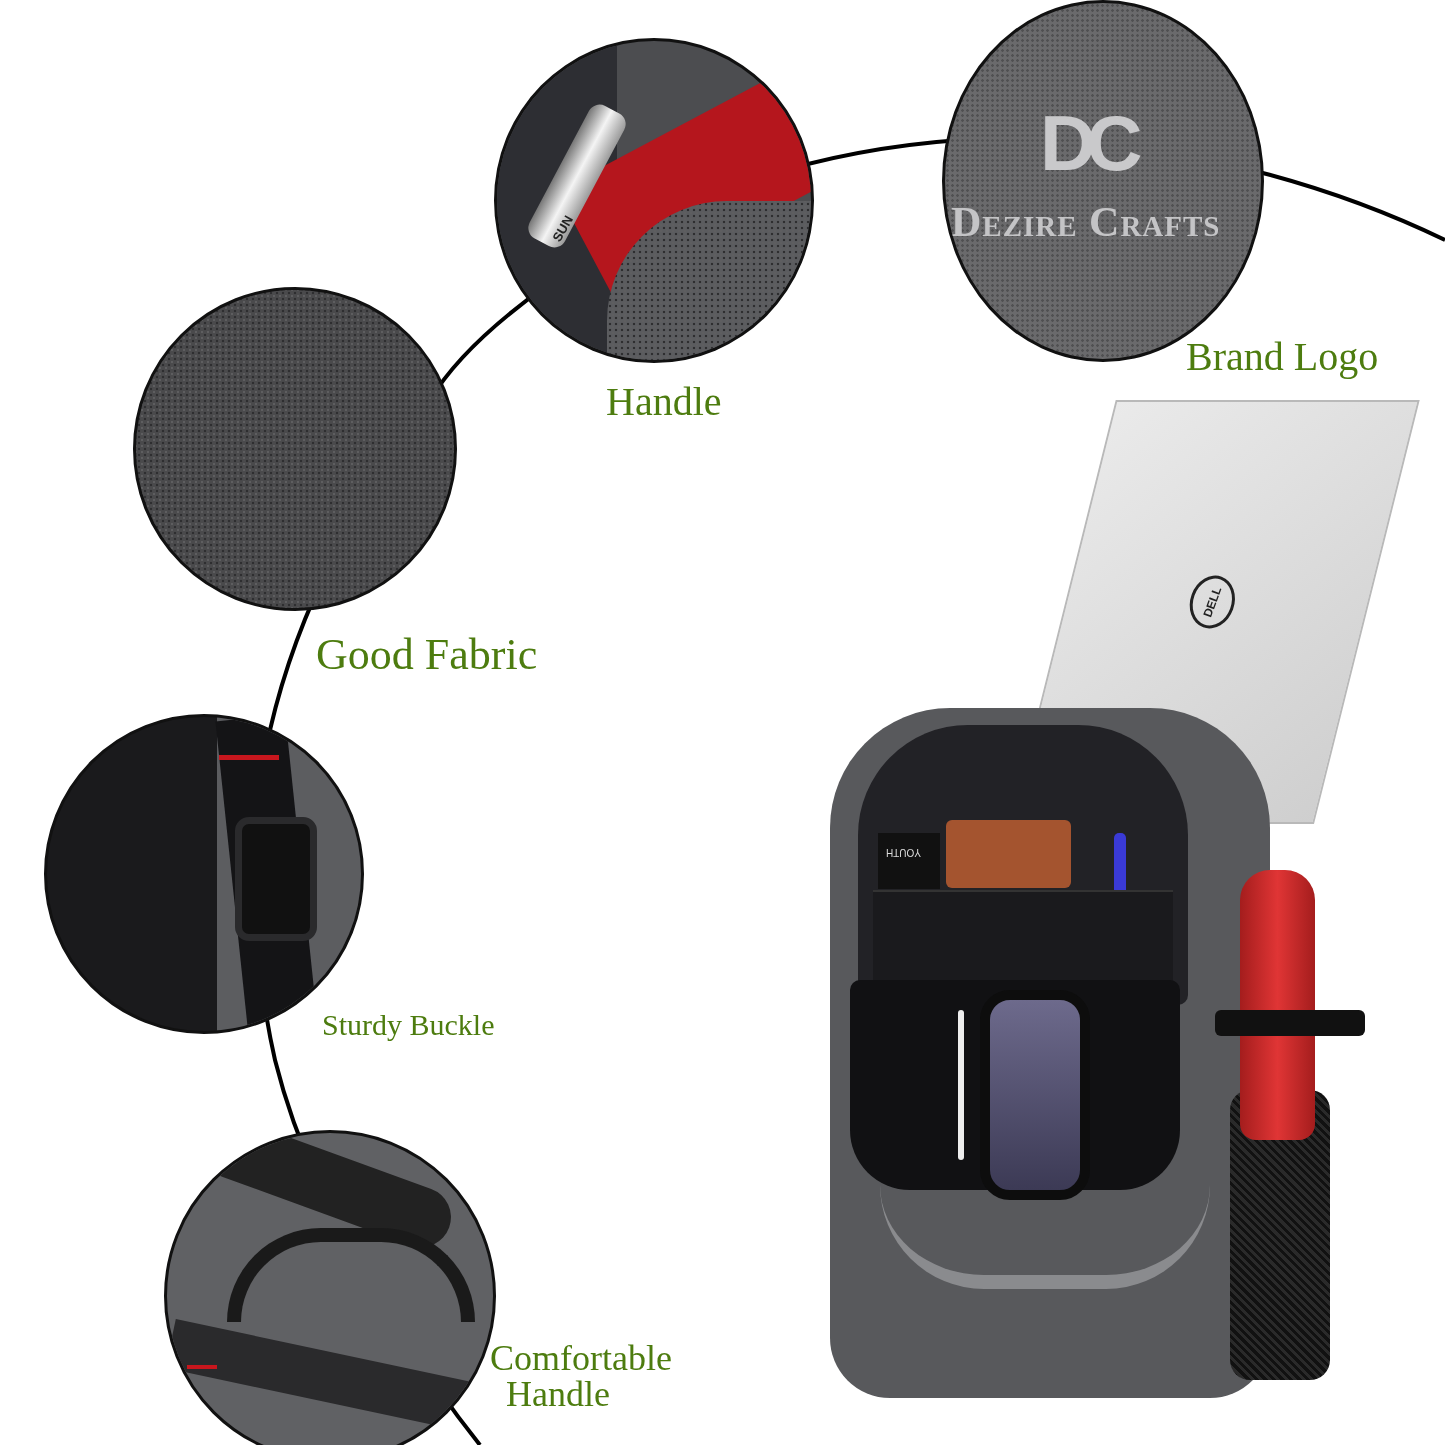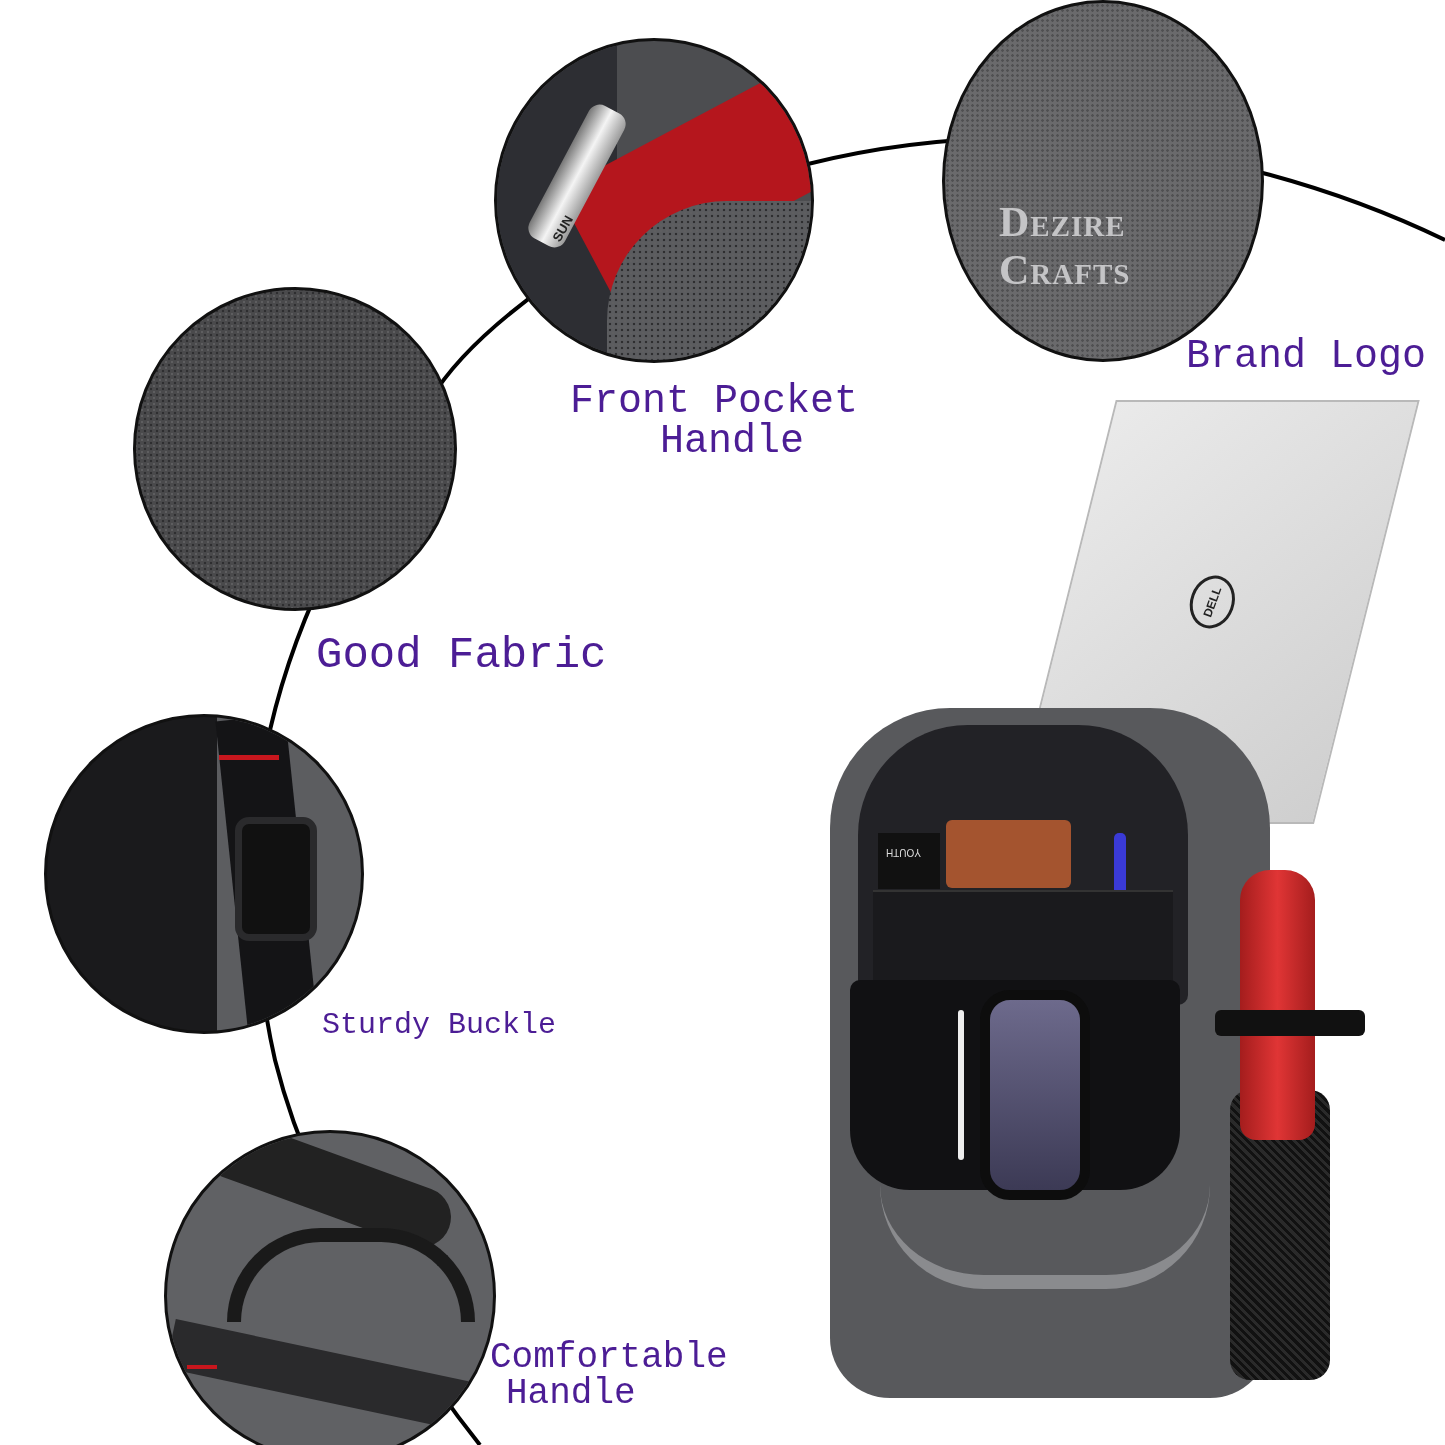"DC" div.abs { html: none -> <div>DC</div> }
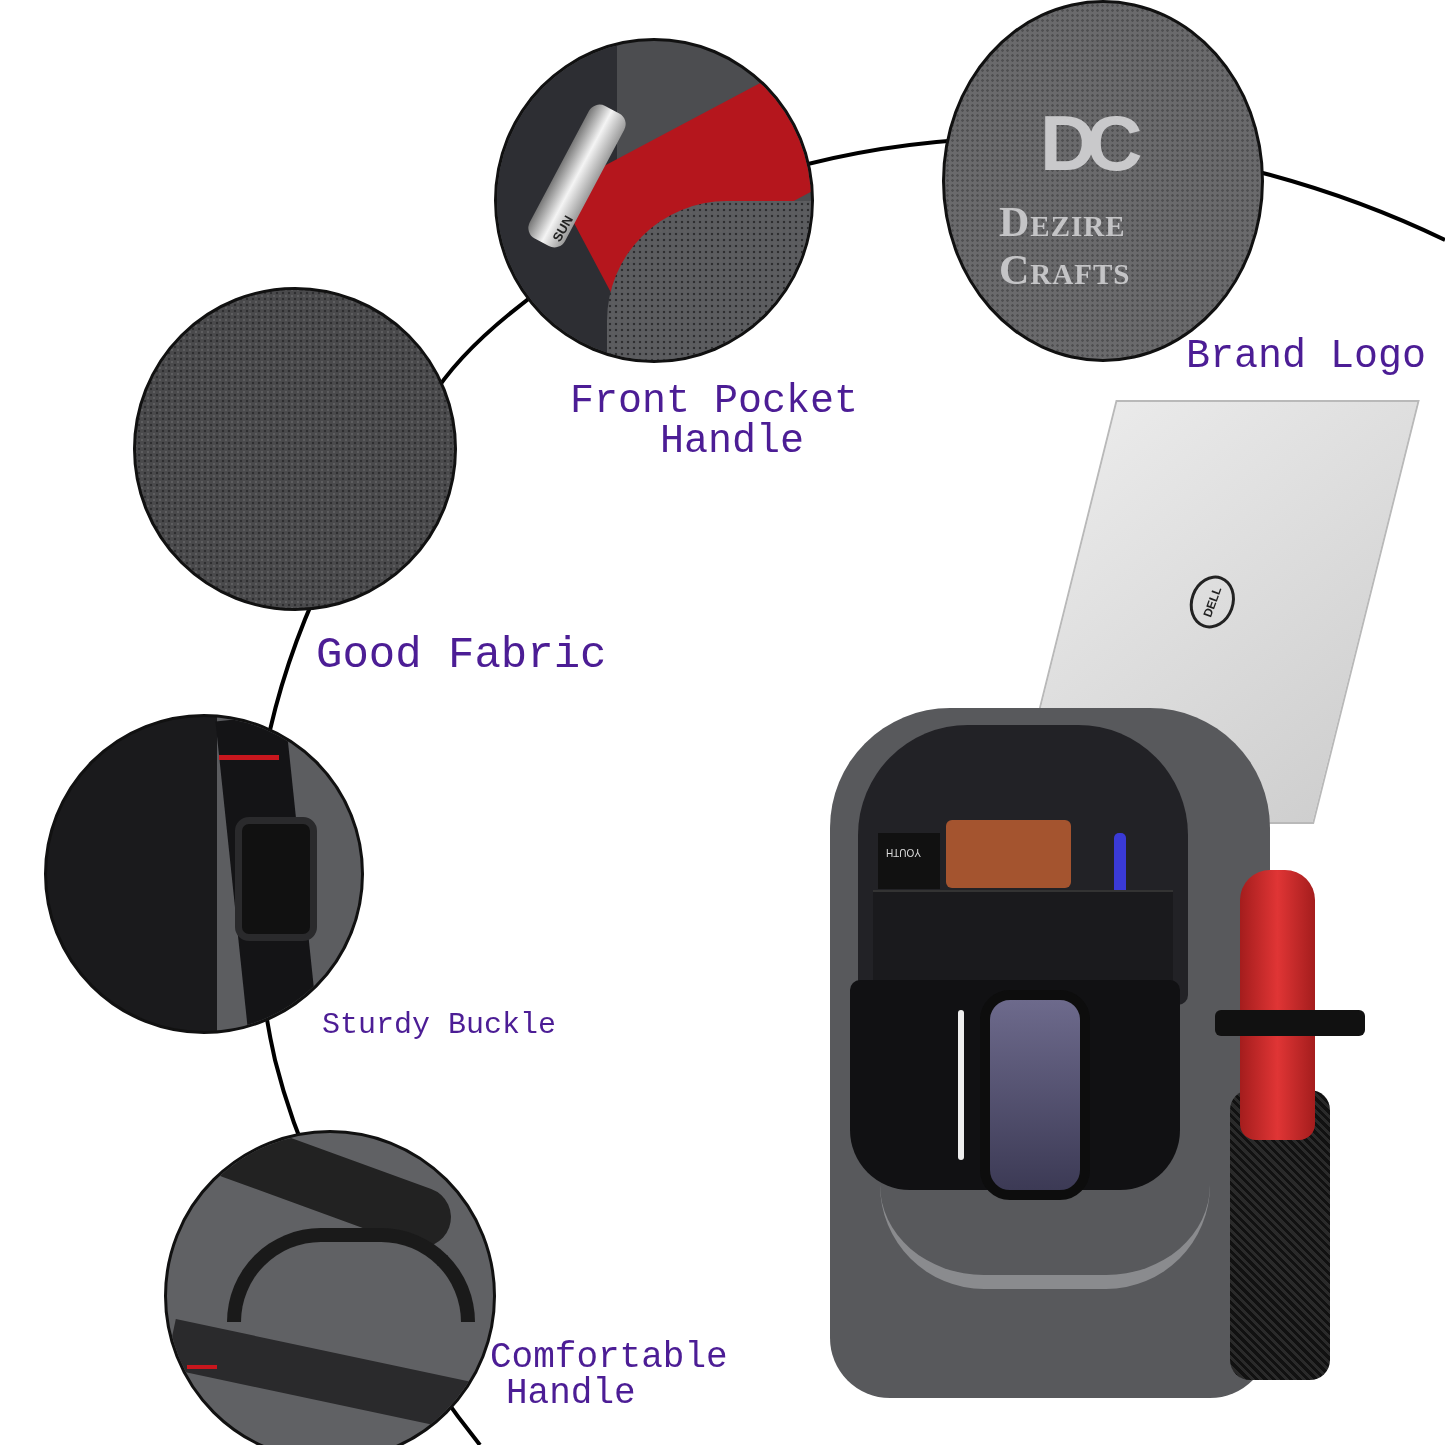"Dezire Crafts" div.abs { margin-left: 48px -> none }
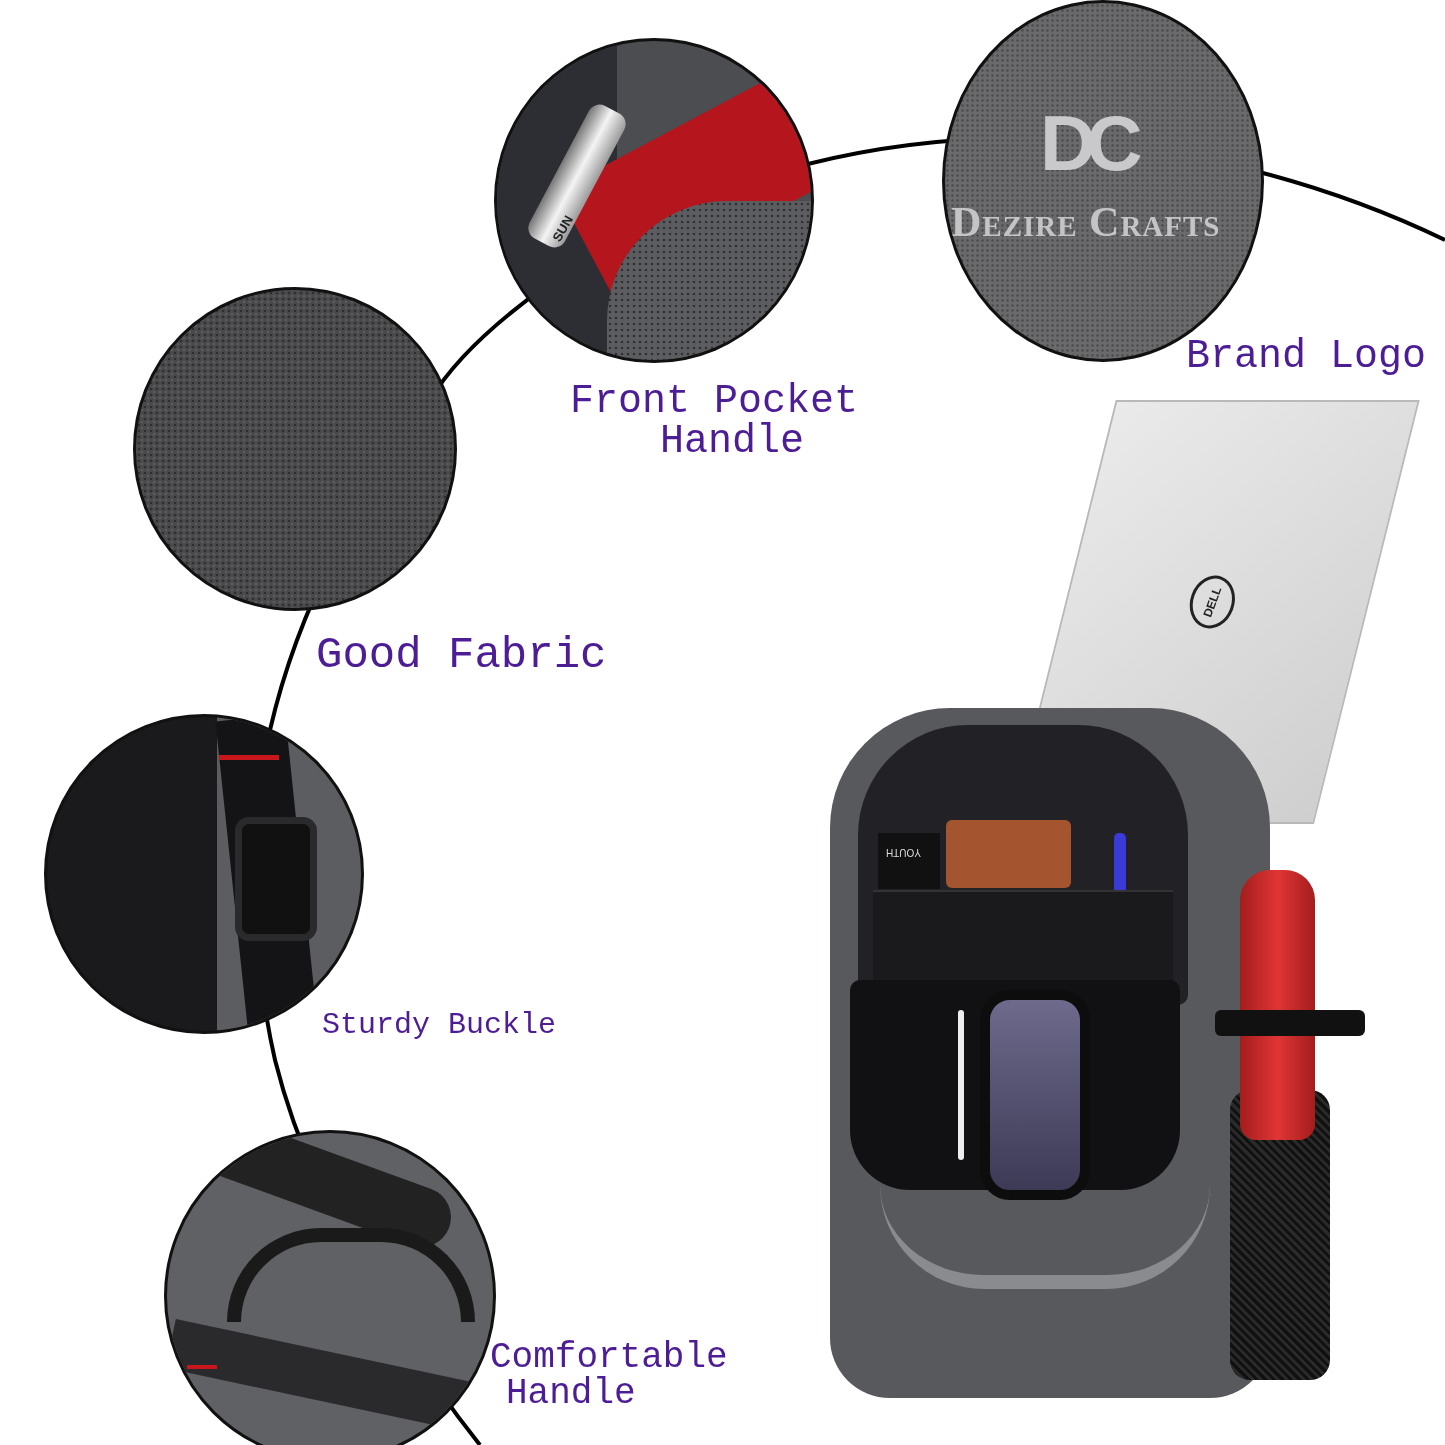"Brand Logo" .label { color: #4c1d95 -> #4d7c0f; font-family: Liberation Mono, monospace -> Liberation Serif, serif }
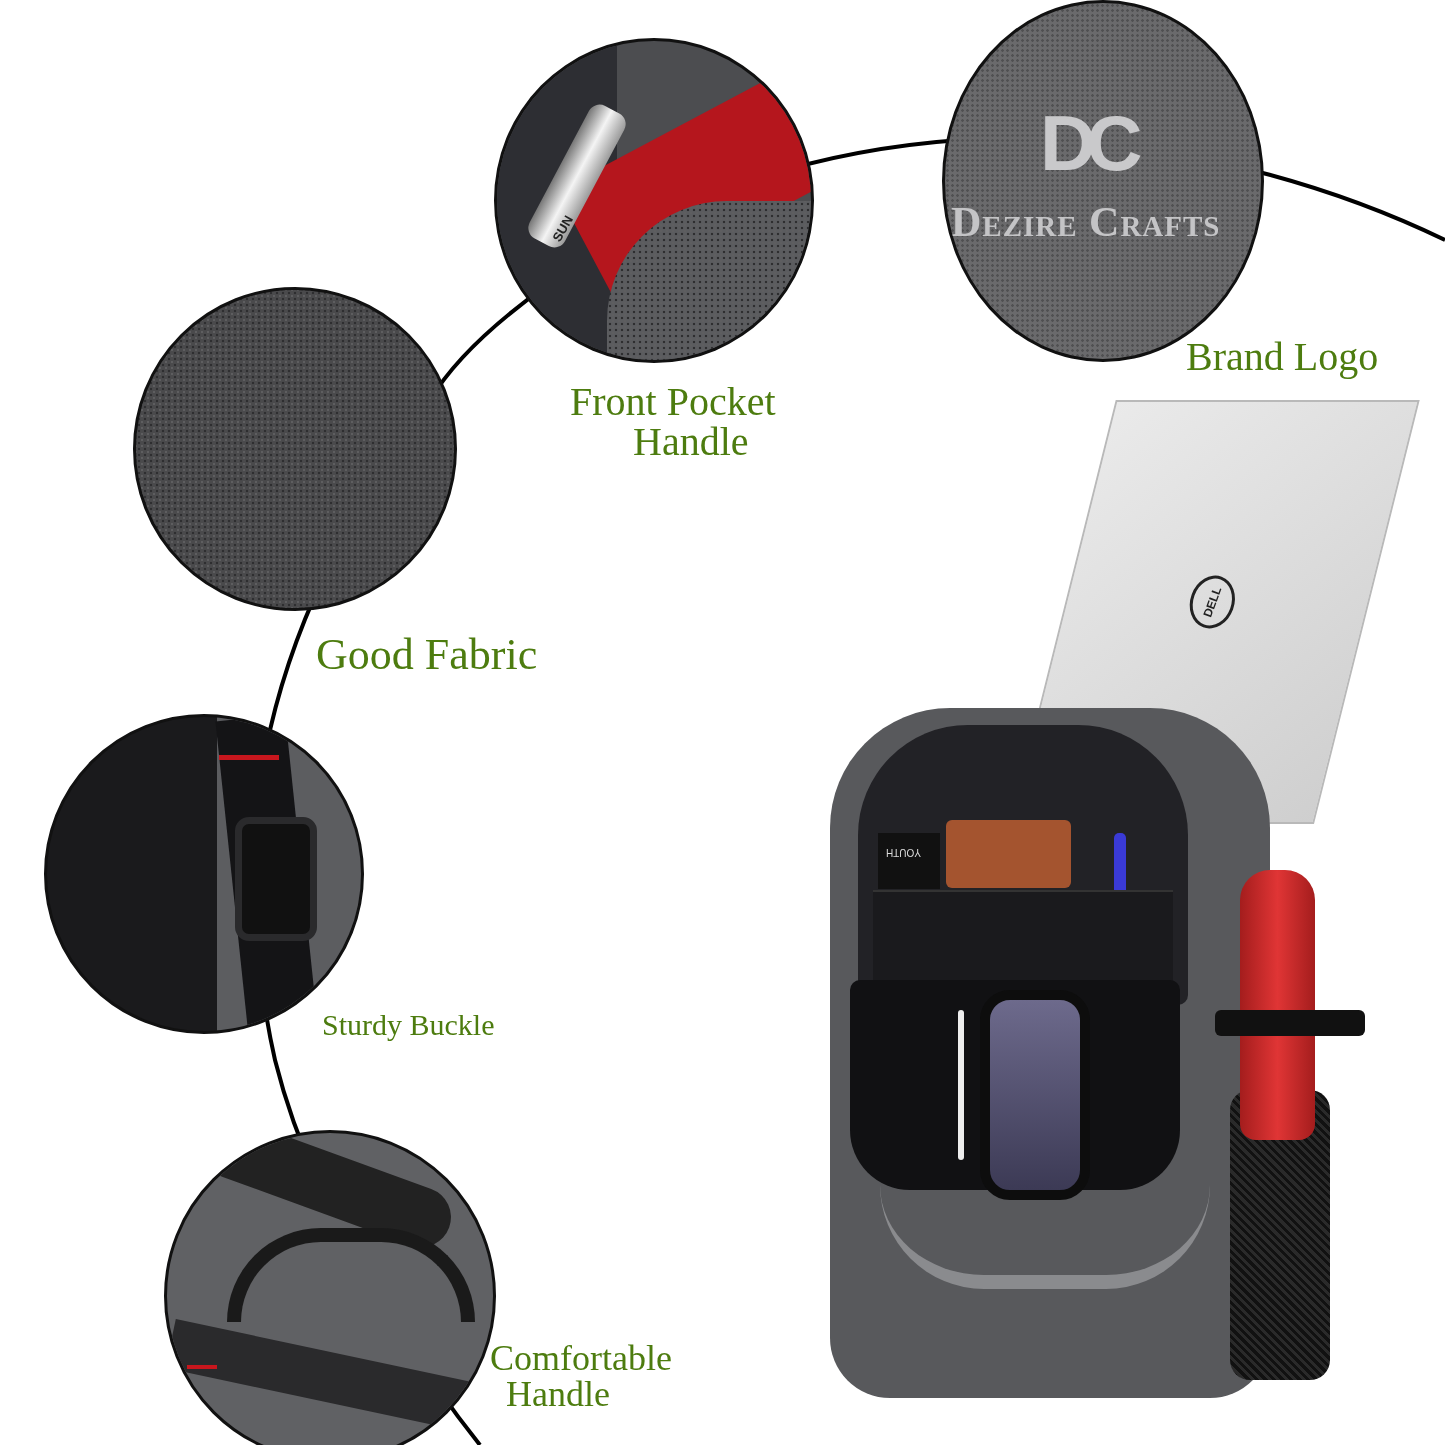"Front Pocket" div { html: <div>Front Pocket</div> -> none }
